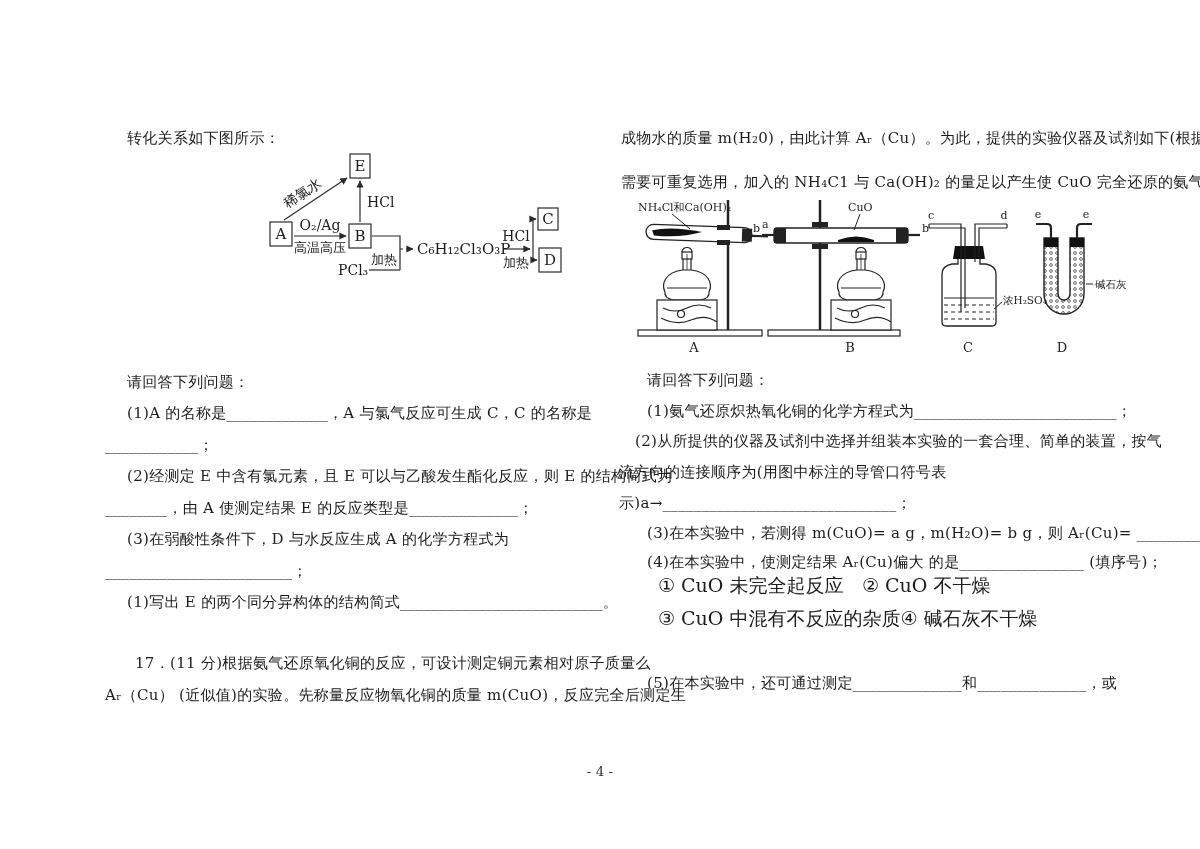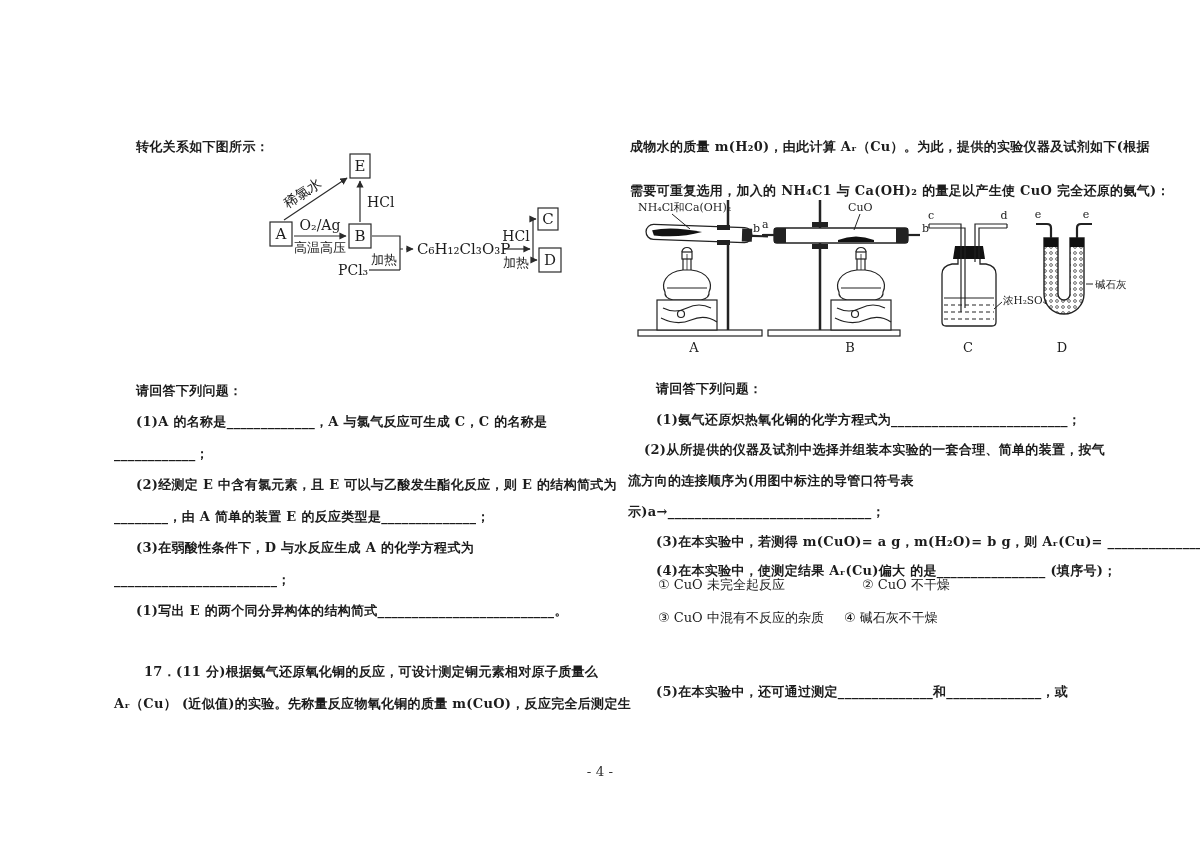"转化关系如下图所示：" p.line { font-size: 13px -> 15px; font-weight: bold -> none; margin: 16px -> 7px }
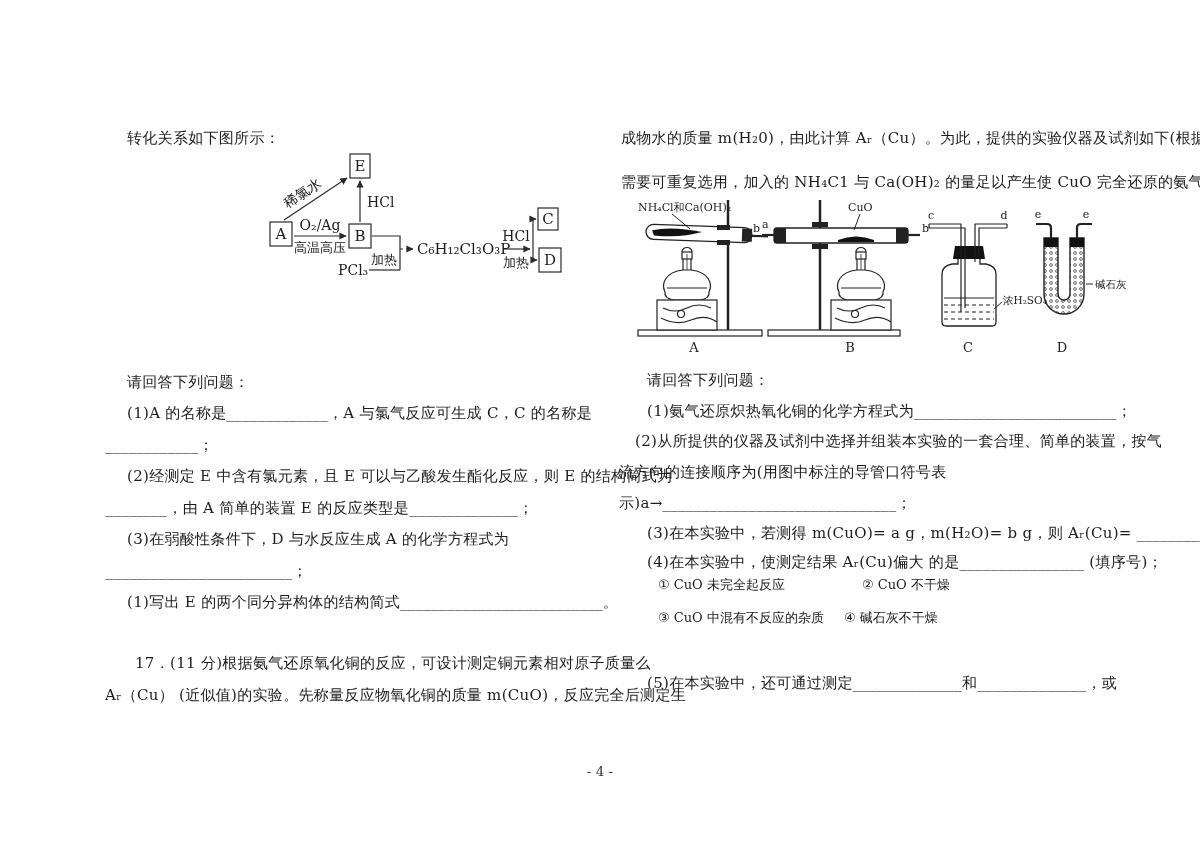"________，由 A 简单的装置 E" p.line { text: 简单的装置 -> 使测定结果 }
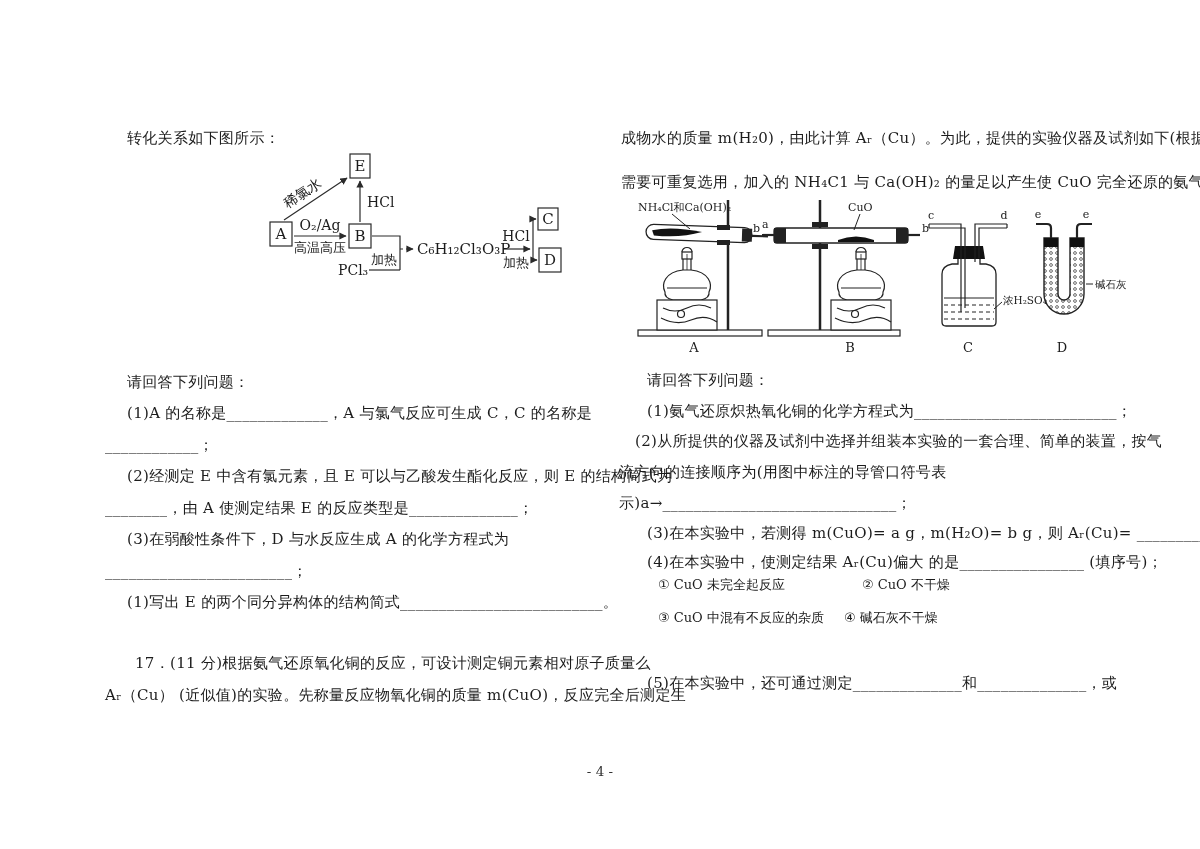"① CuO 未完全起反应 ② CuO" .opt-row { font-size: 13px -> 19px }
